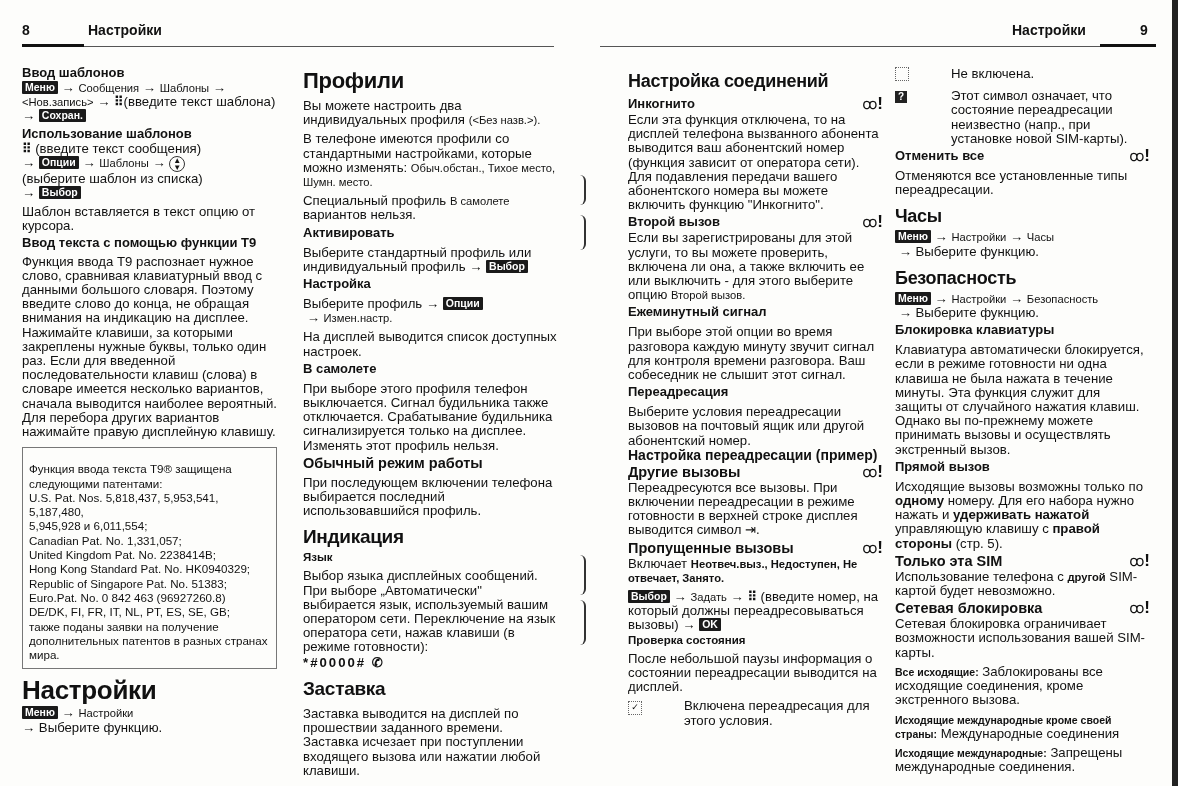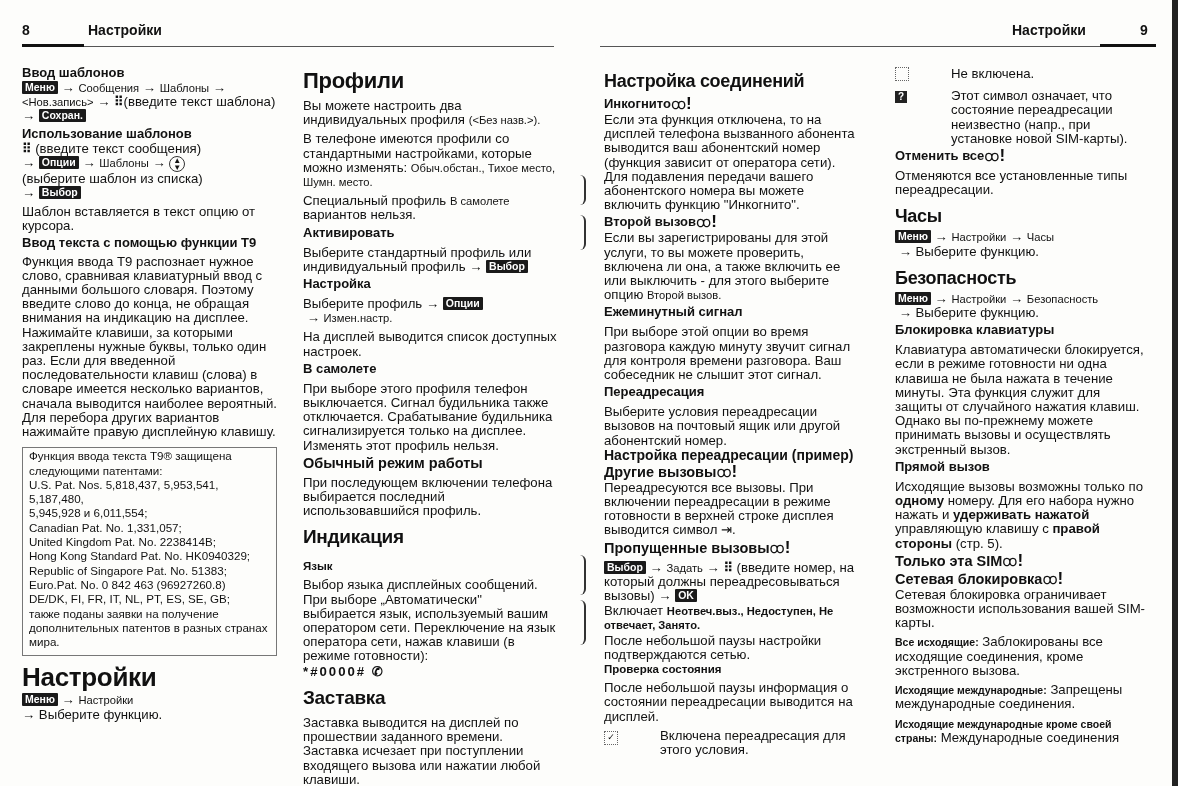"Настройка соединений" div.col { left: 4px -> 28px }
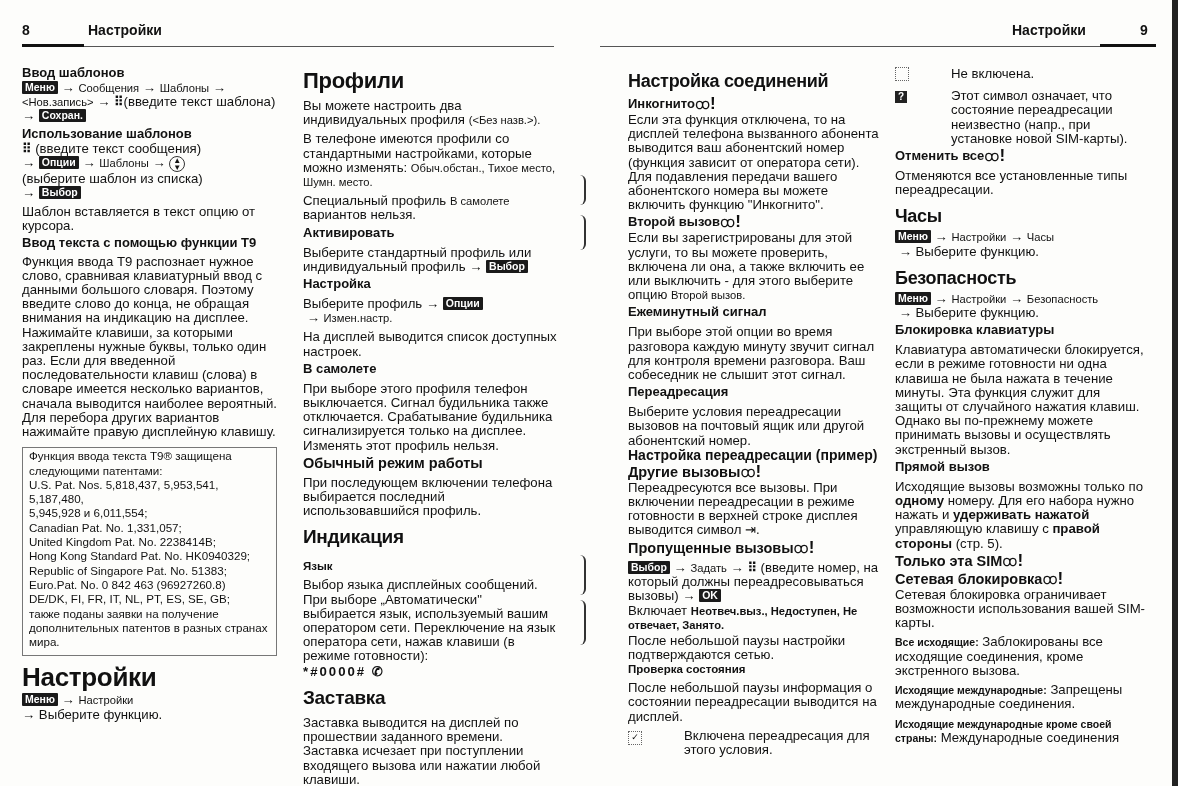"Инкогнито" .h3 { justify-content: flex-start -> space-between }
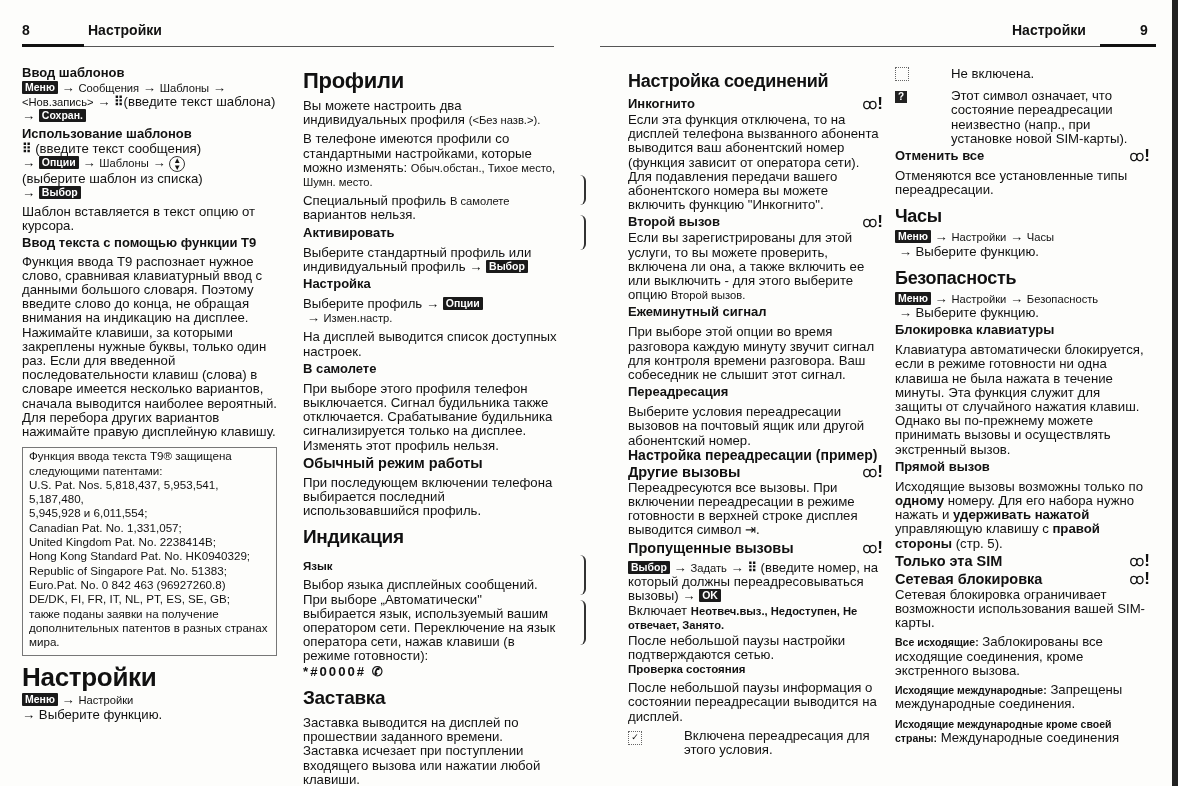"Функция ввода текста T9® защищена" .patent-box { padding: 1px 6px 6px 6px -> 14px 6px 6px 6px }
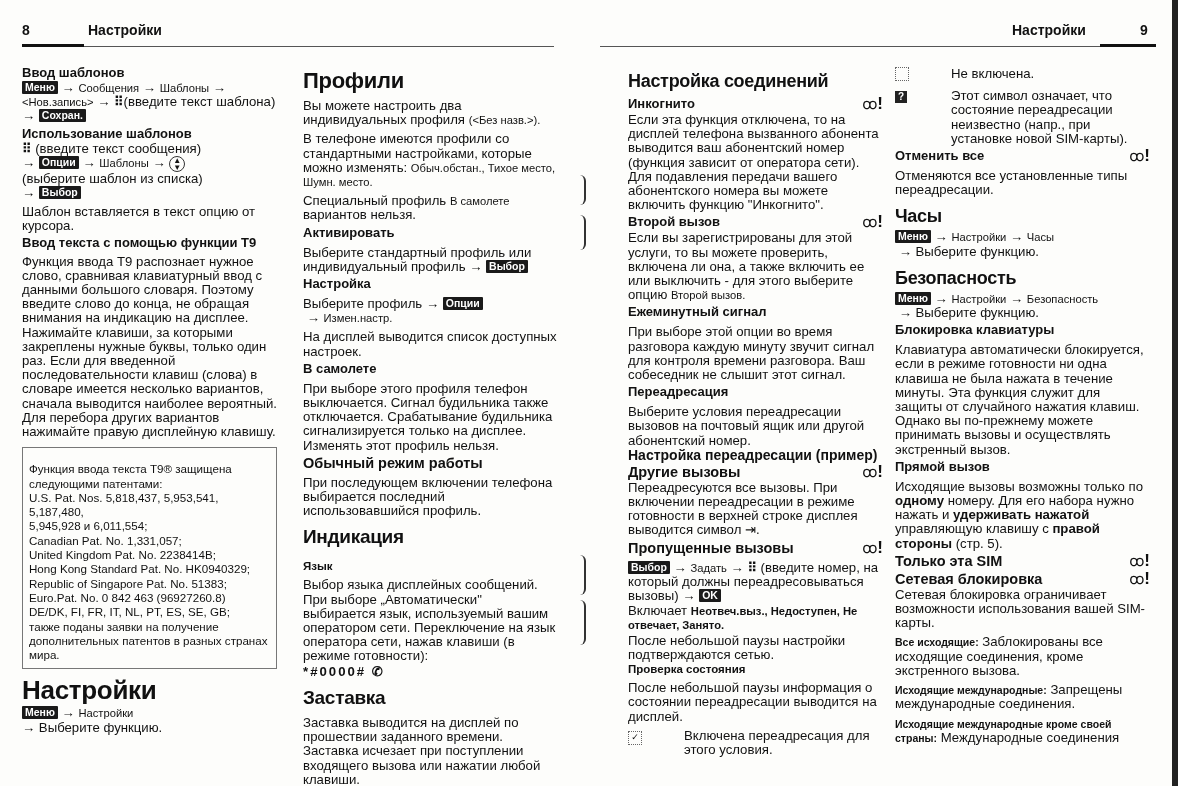"Язык" div.h4 { margin-top: 9px -> 0 }
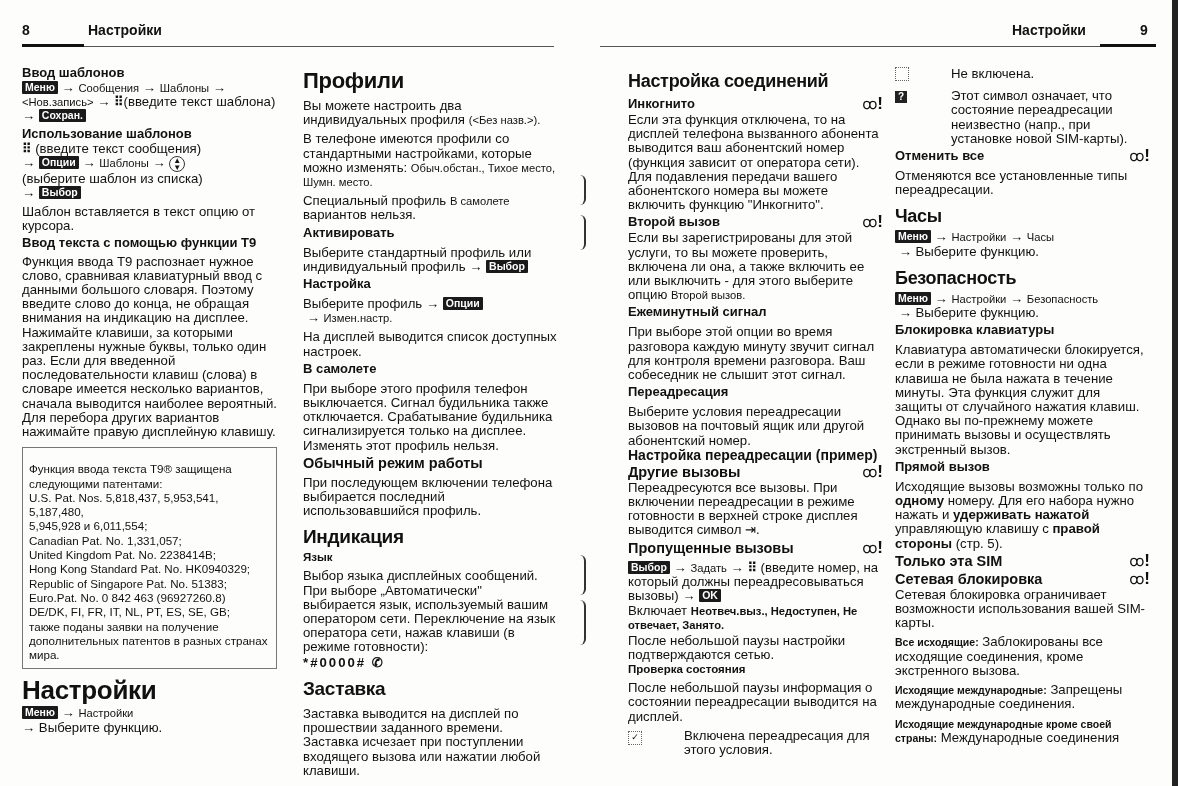"Использование телефона с другой" div.txt { html: none -> <div><span>Использование телефона с</span> <b>другой</b> <span>SIM-картой будет невозможно.</span></div> }
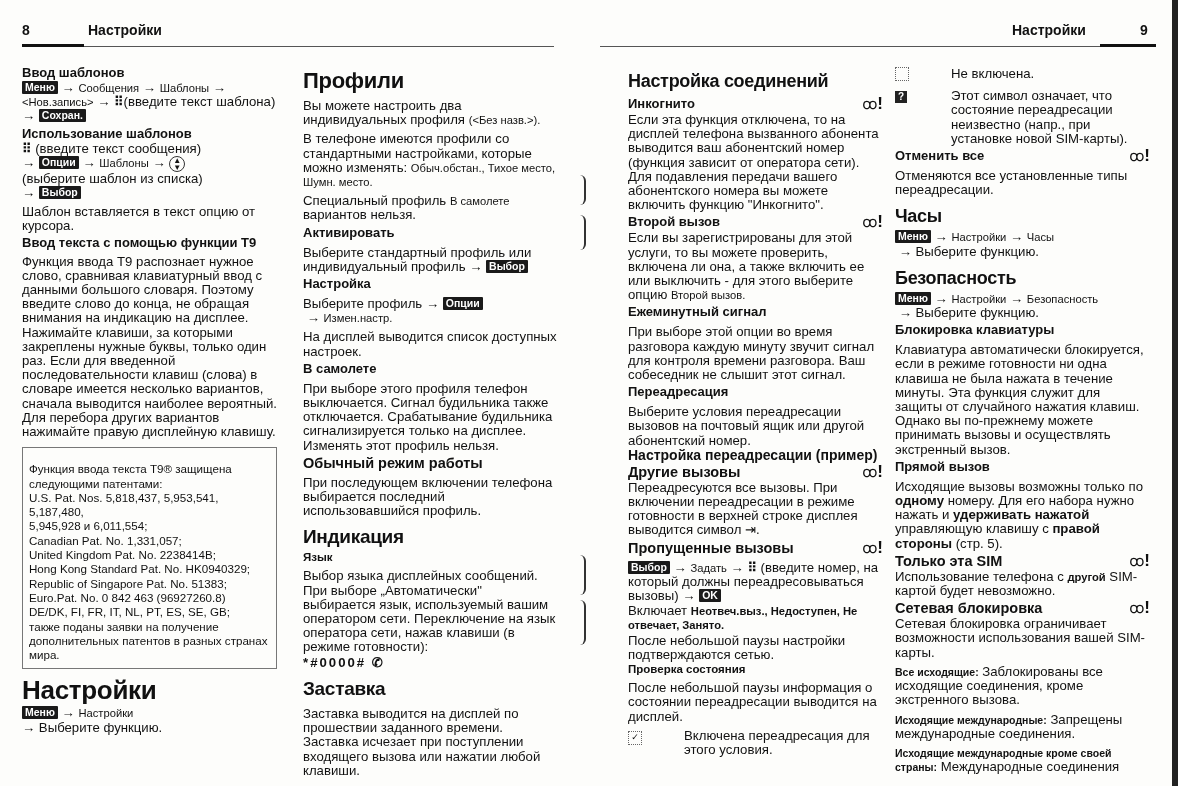"Выбор → Задать → ⠿" div.txt { order: before "Включает Неотвеч.выз., Недоступен, Не" -> after "Включает Неотвеч.выз., Недоступен, Не" }
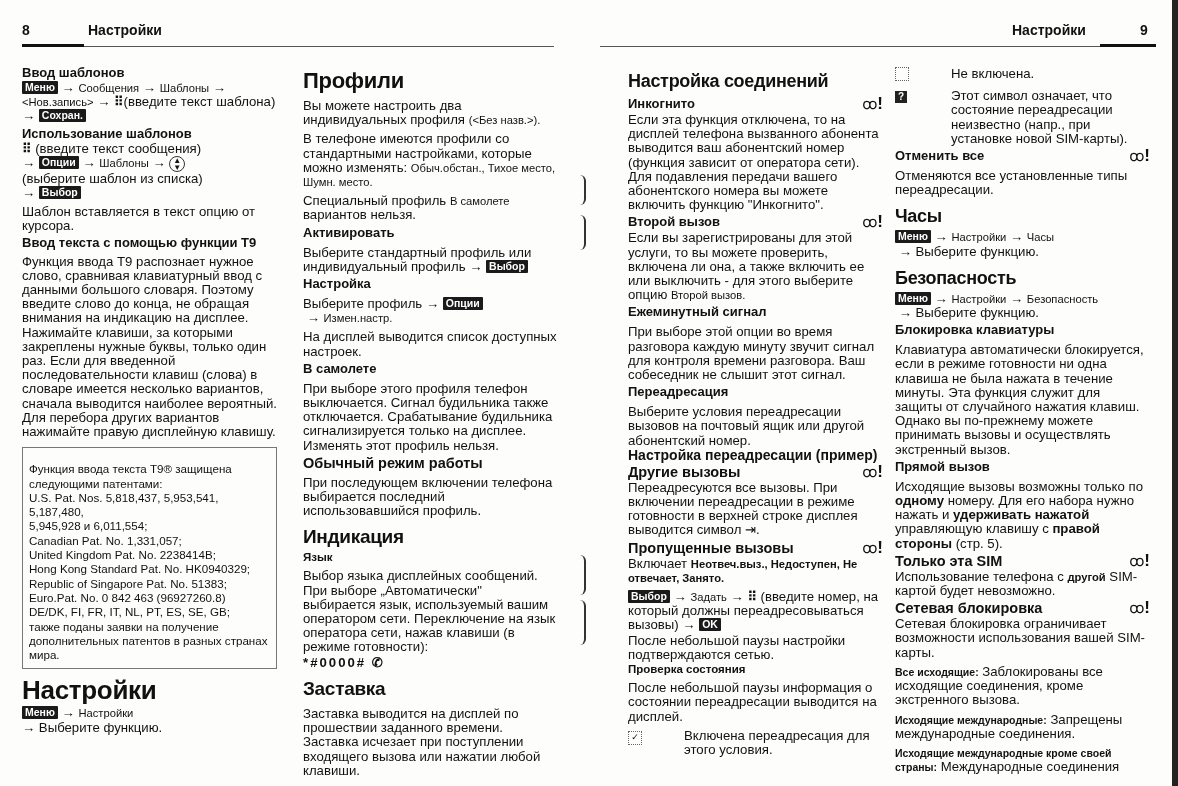"После небольшой паузы настройки" div.txt { html: <div>После небольшой паузы настройки подтверждаются сетью.</div> -> none }
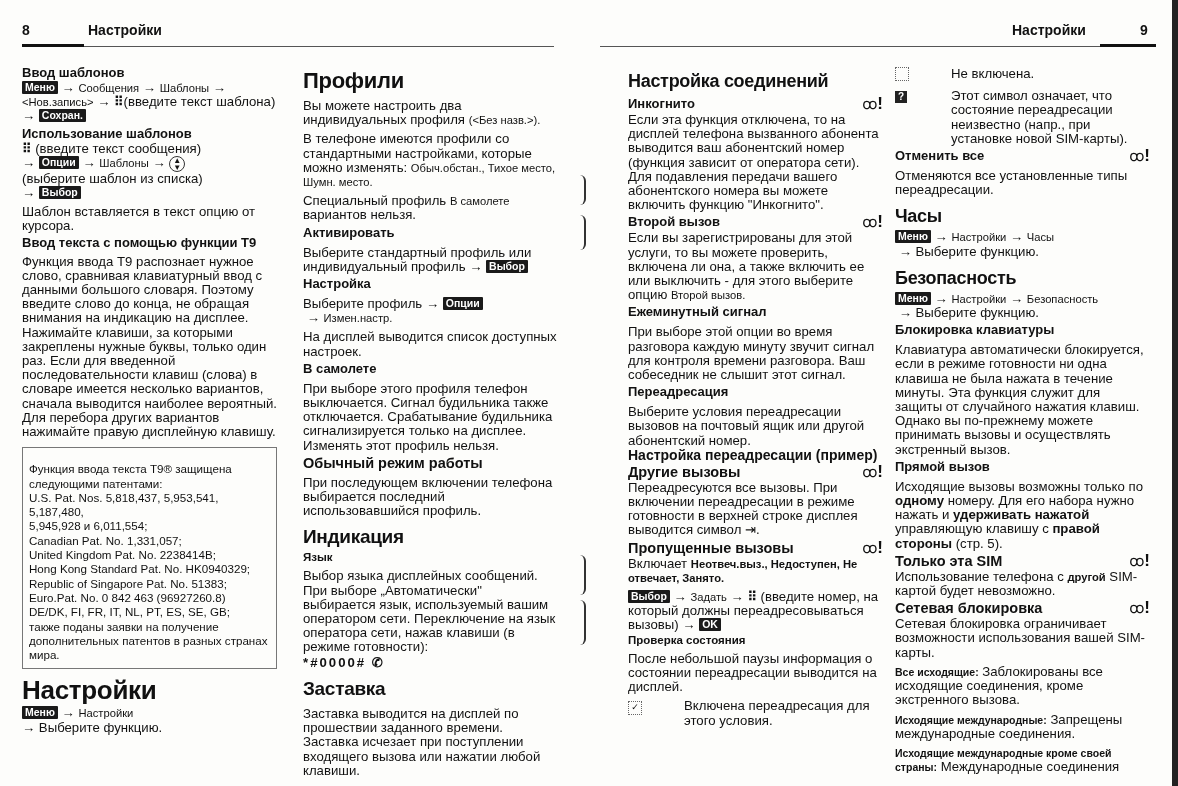"Исходящие международные: Запрещены" div.txt { order: before "Исходящие международные кроме своей" -> after "Исходящие международные кроме своей" }
